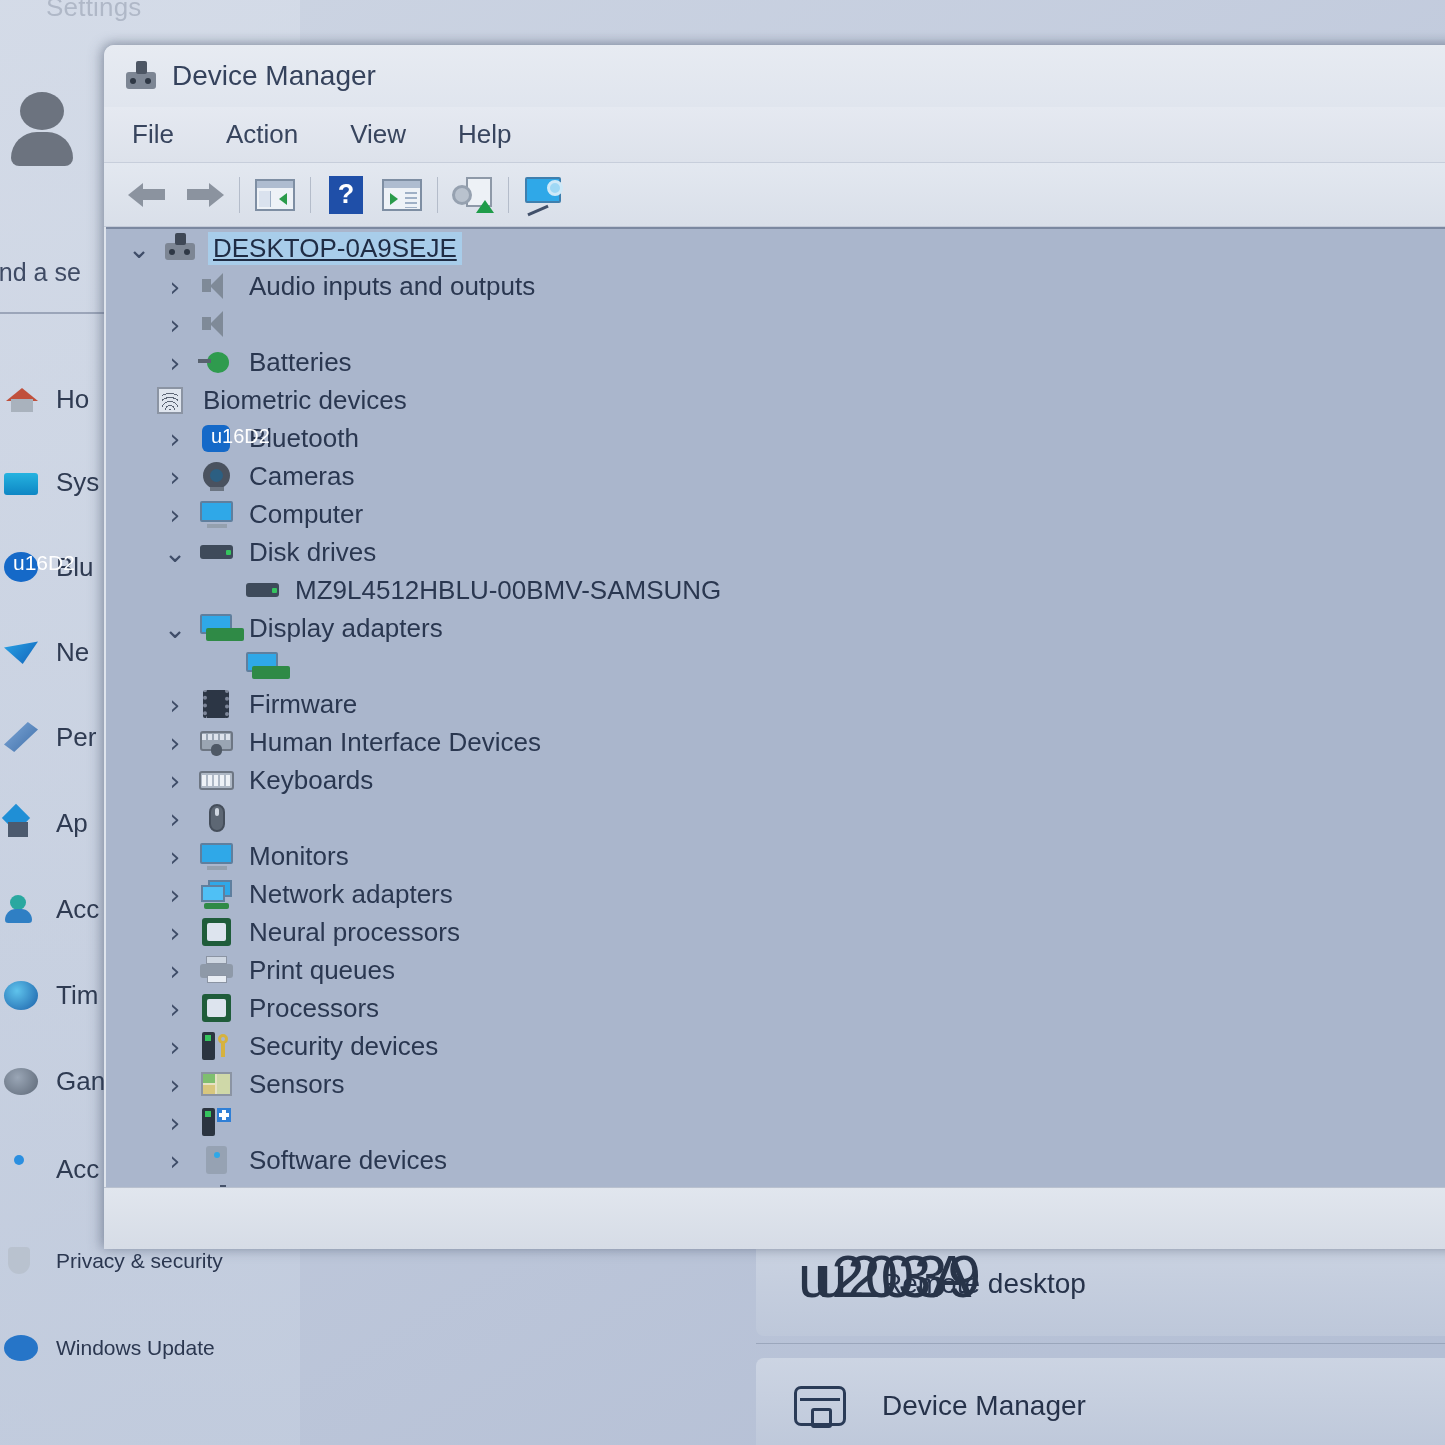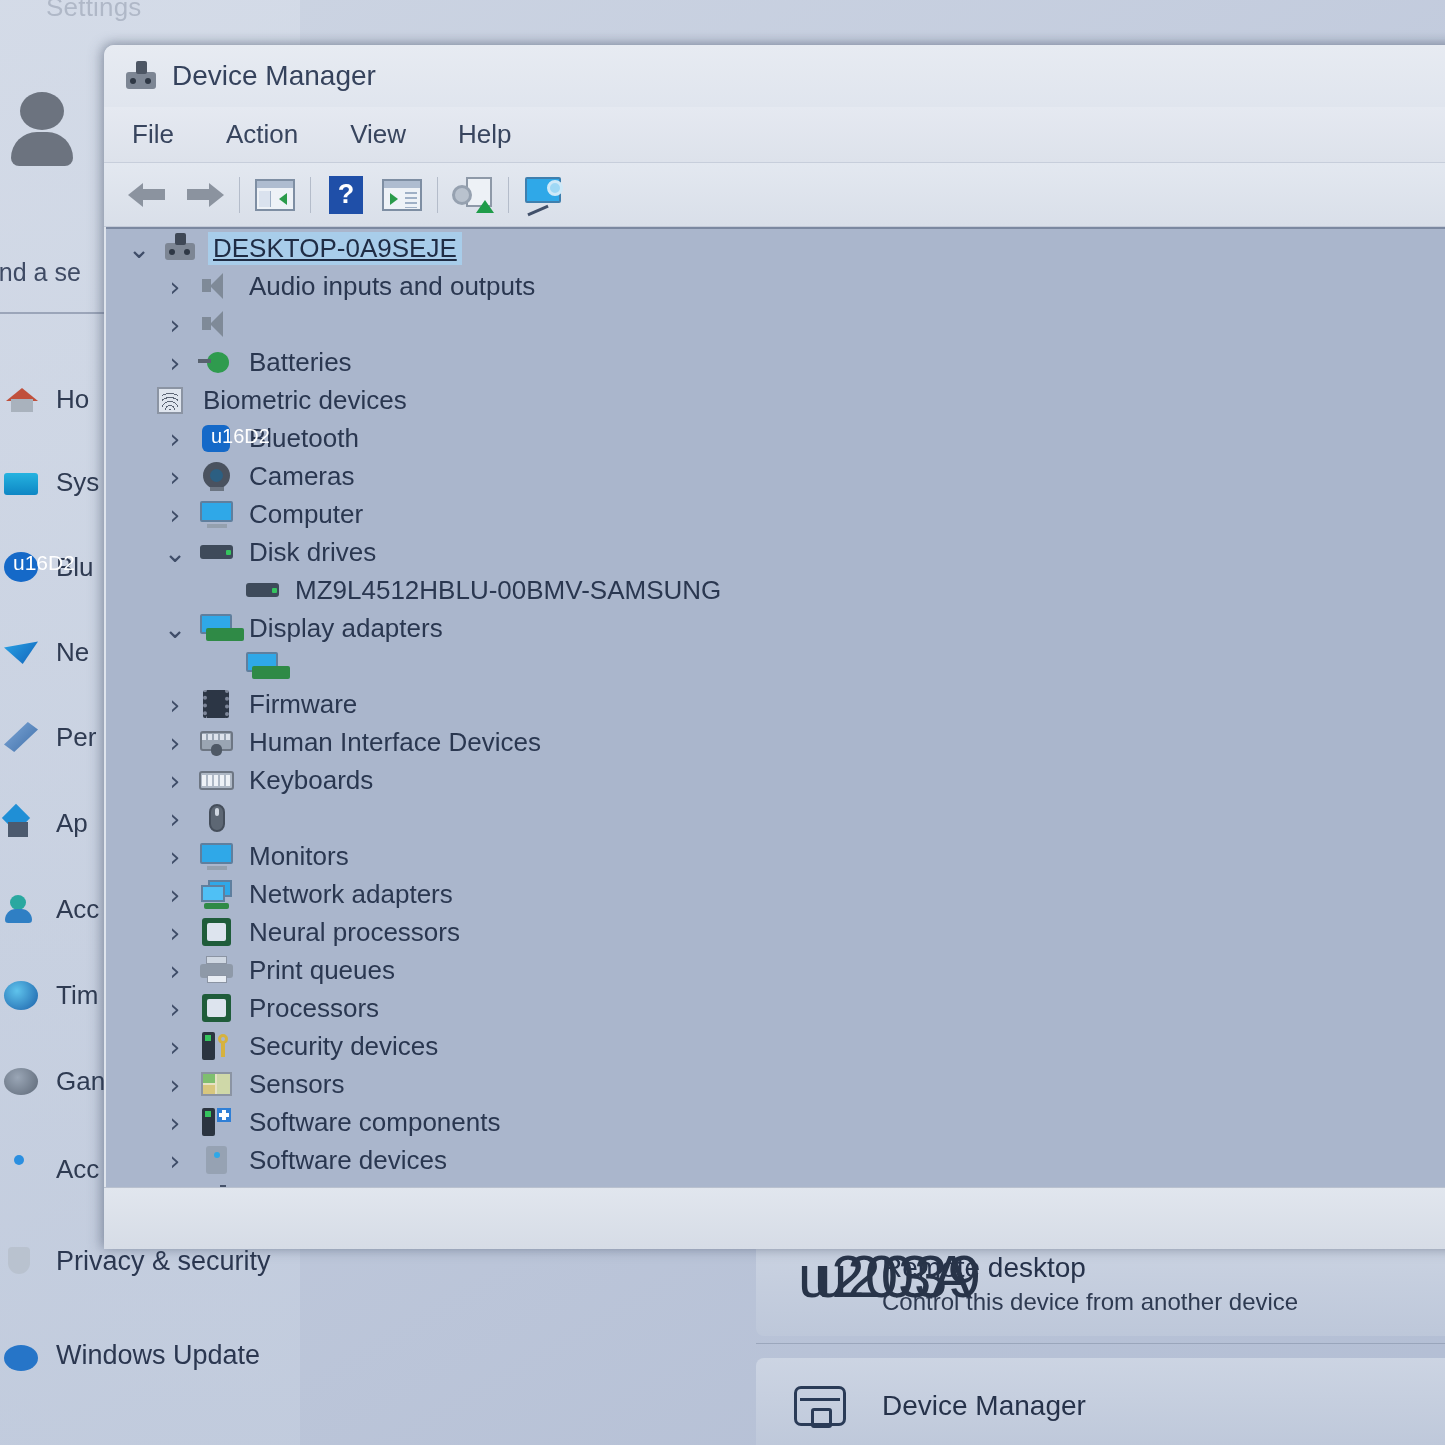"Software components" span.tree-label { html: <span>Software components</span> -> none }
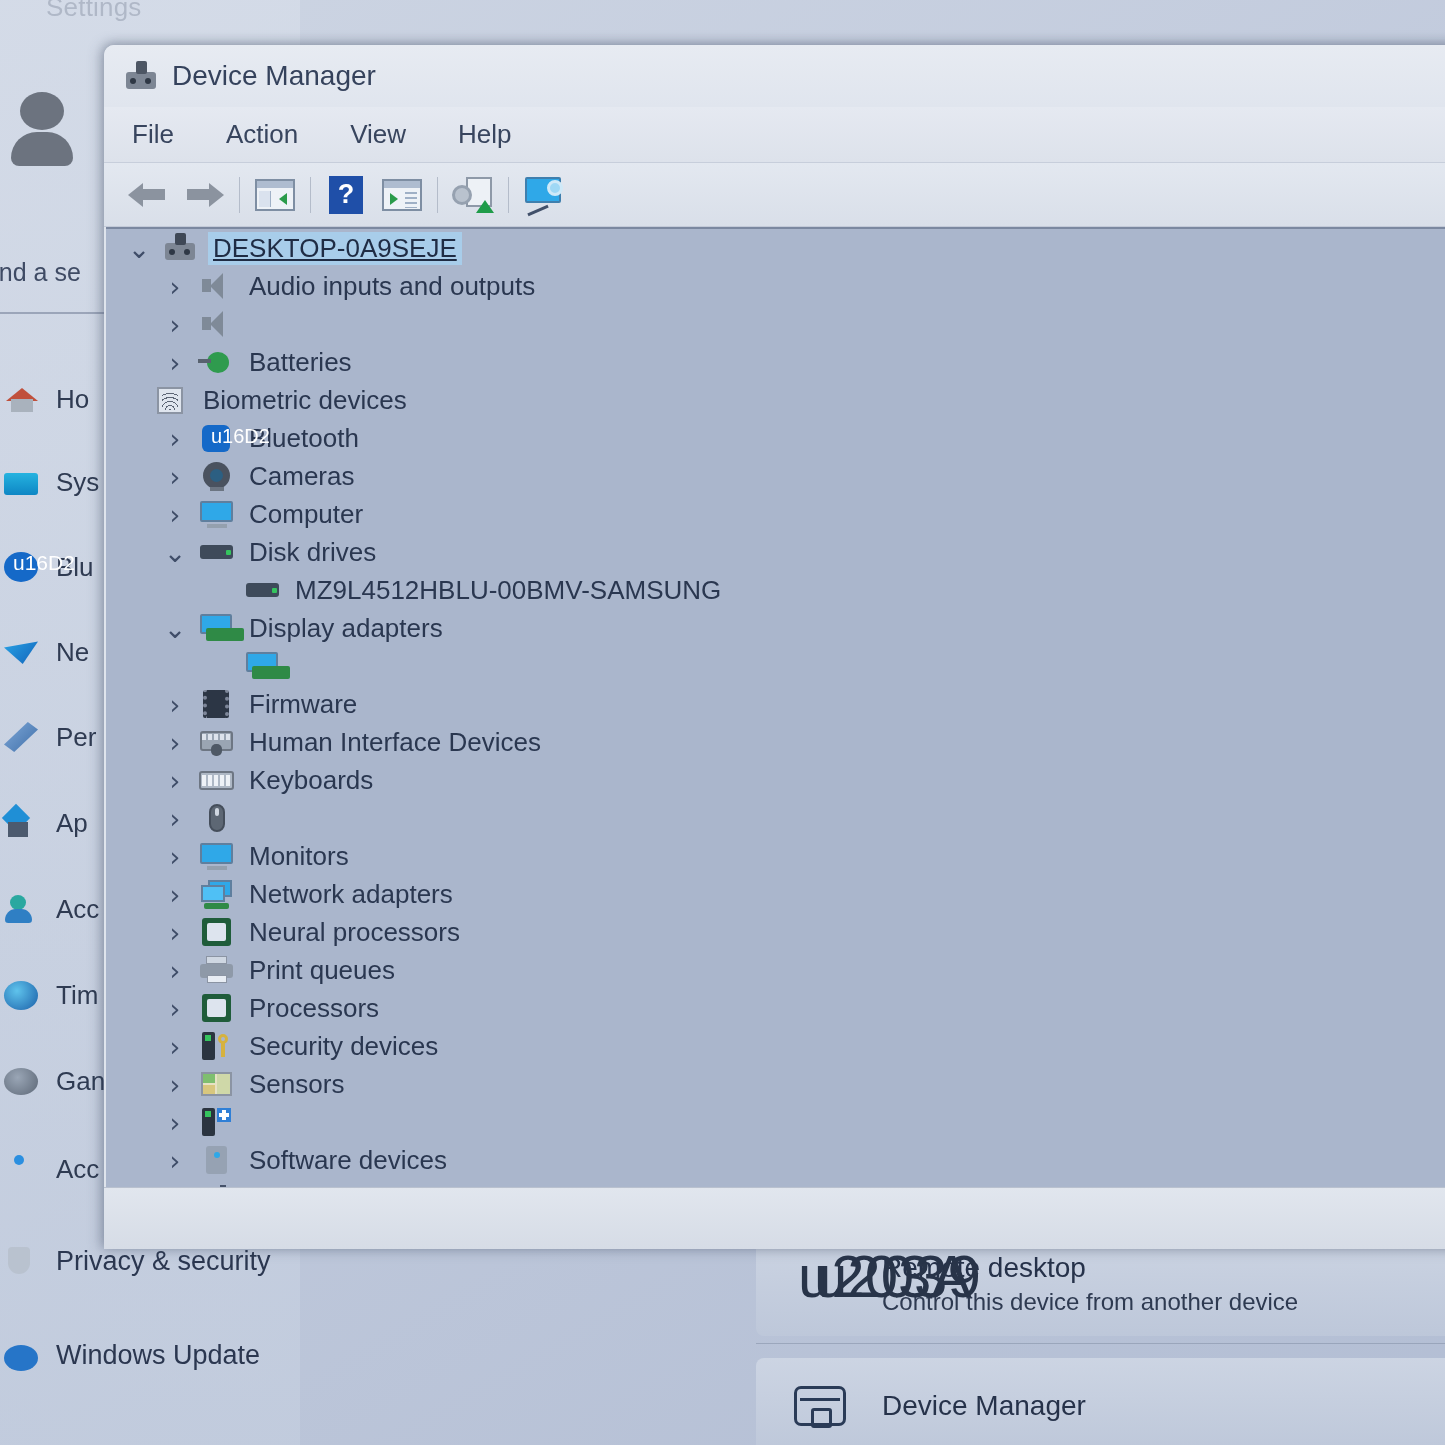"Privacy & security" #privacy-row .nav-label, #update-row .nav-label { font-size: 27px -> 21px }
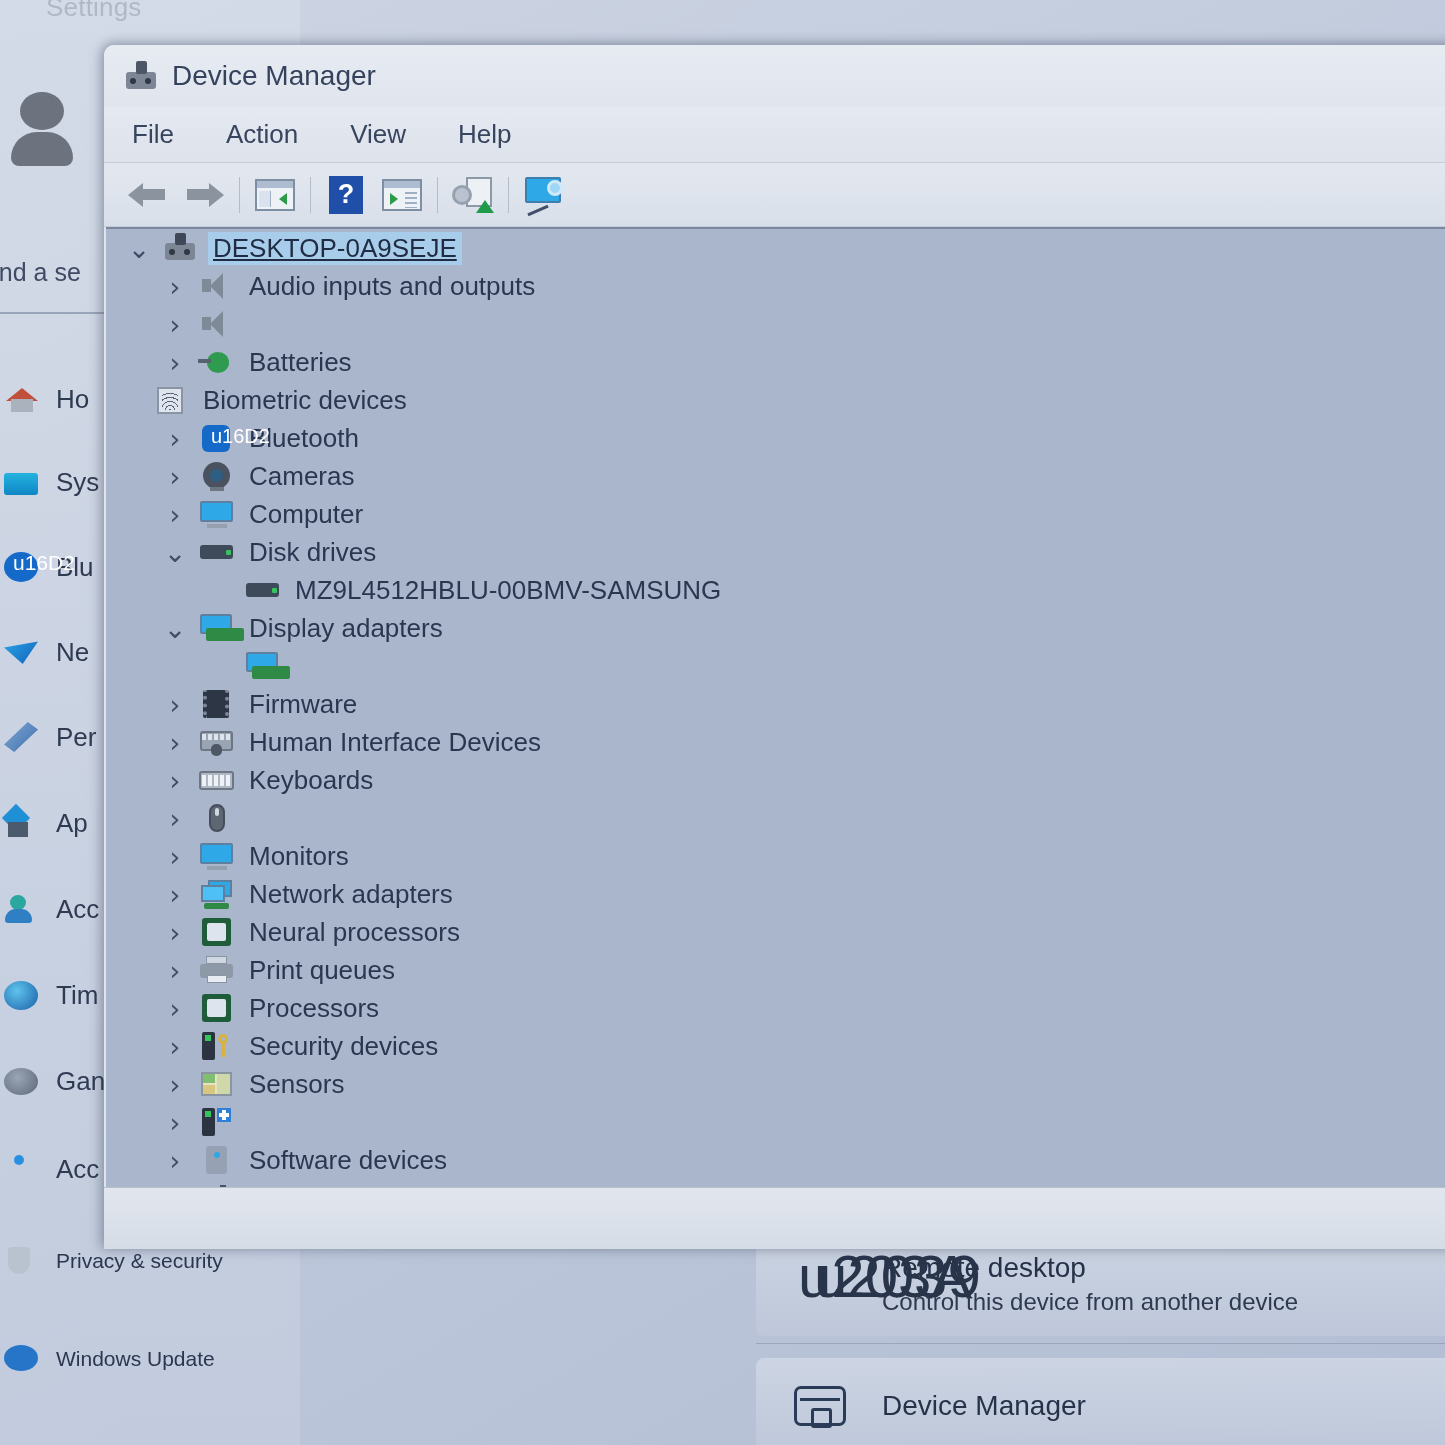"Control this device from another" span.card-sub { html: <span>Control this device from another device</span> -> none }
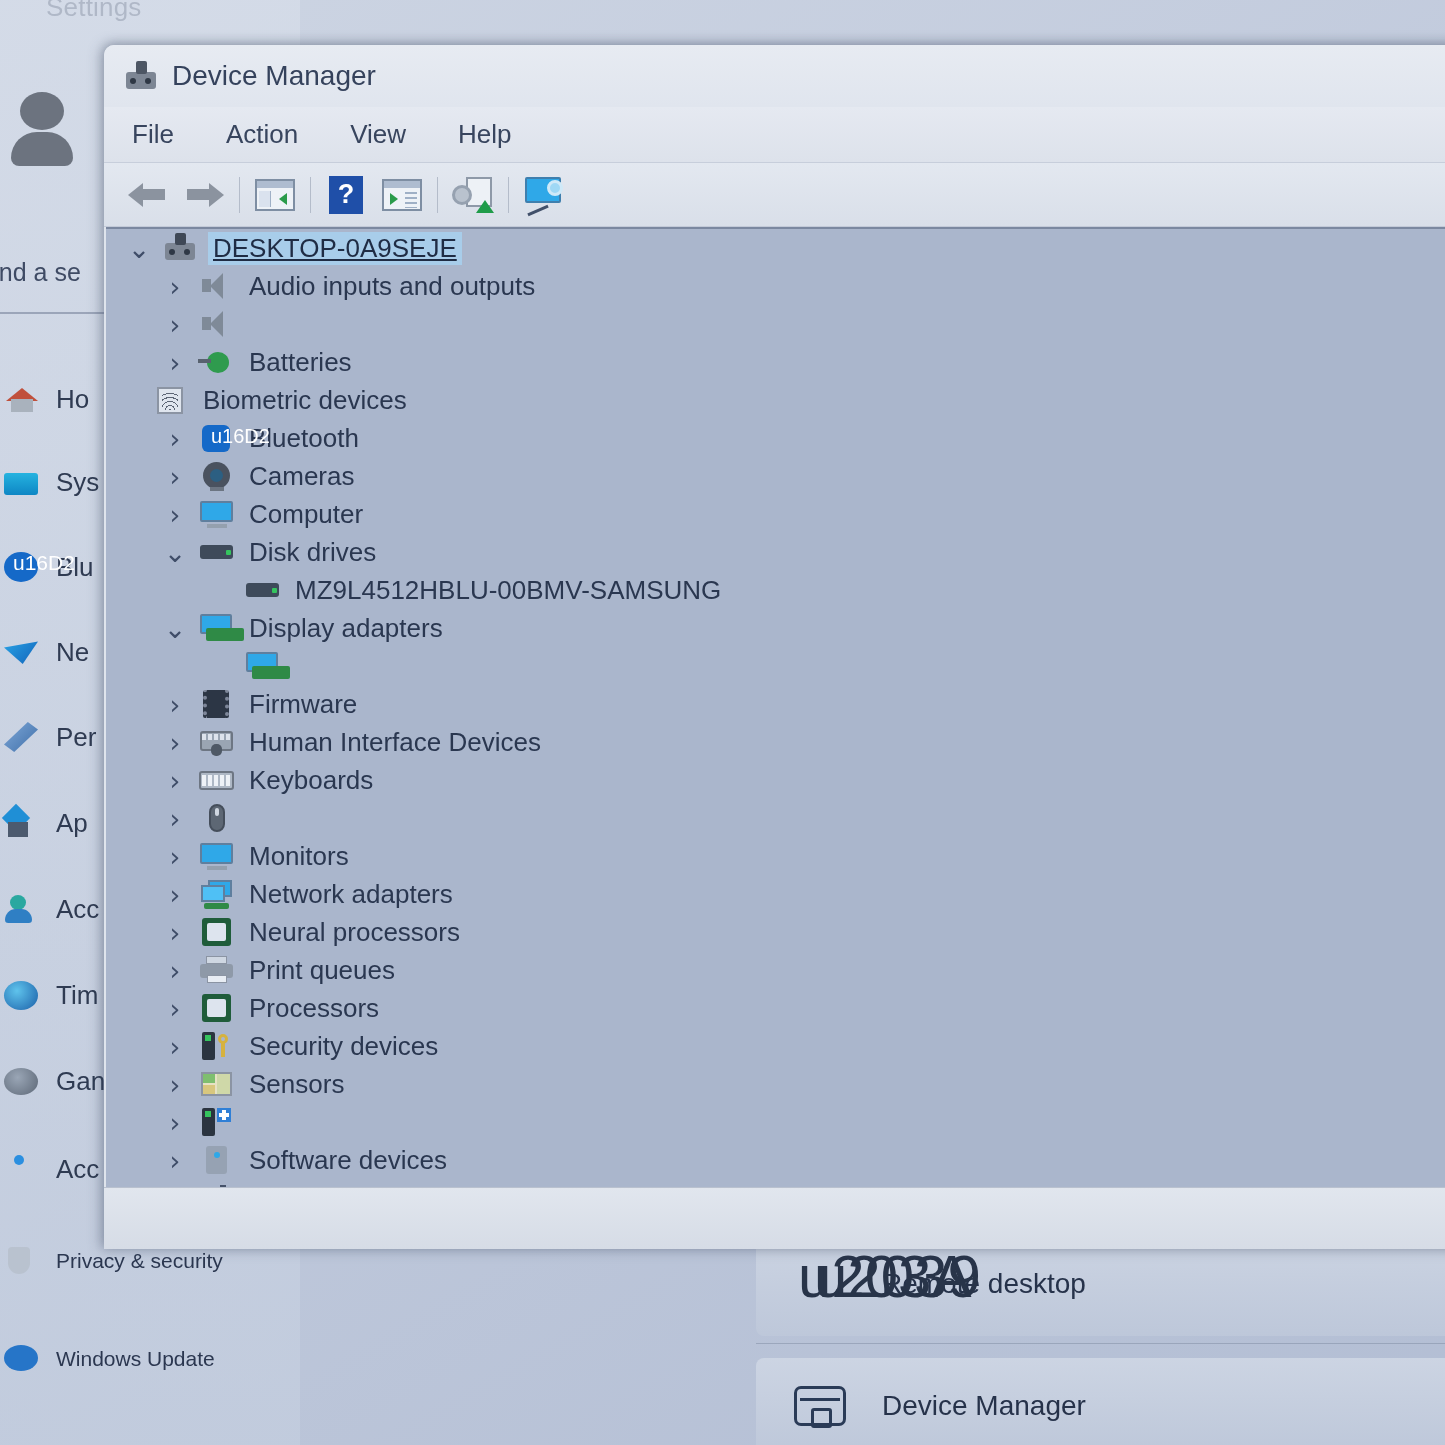"Windows Update" #update-row { align-items: flex-end -> center }
